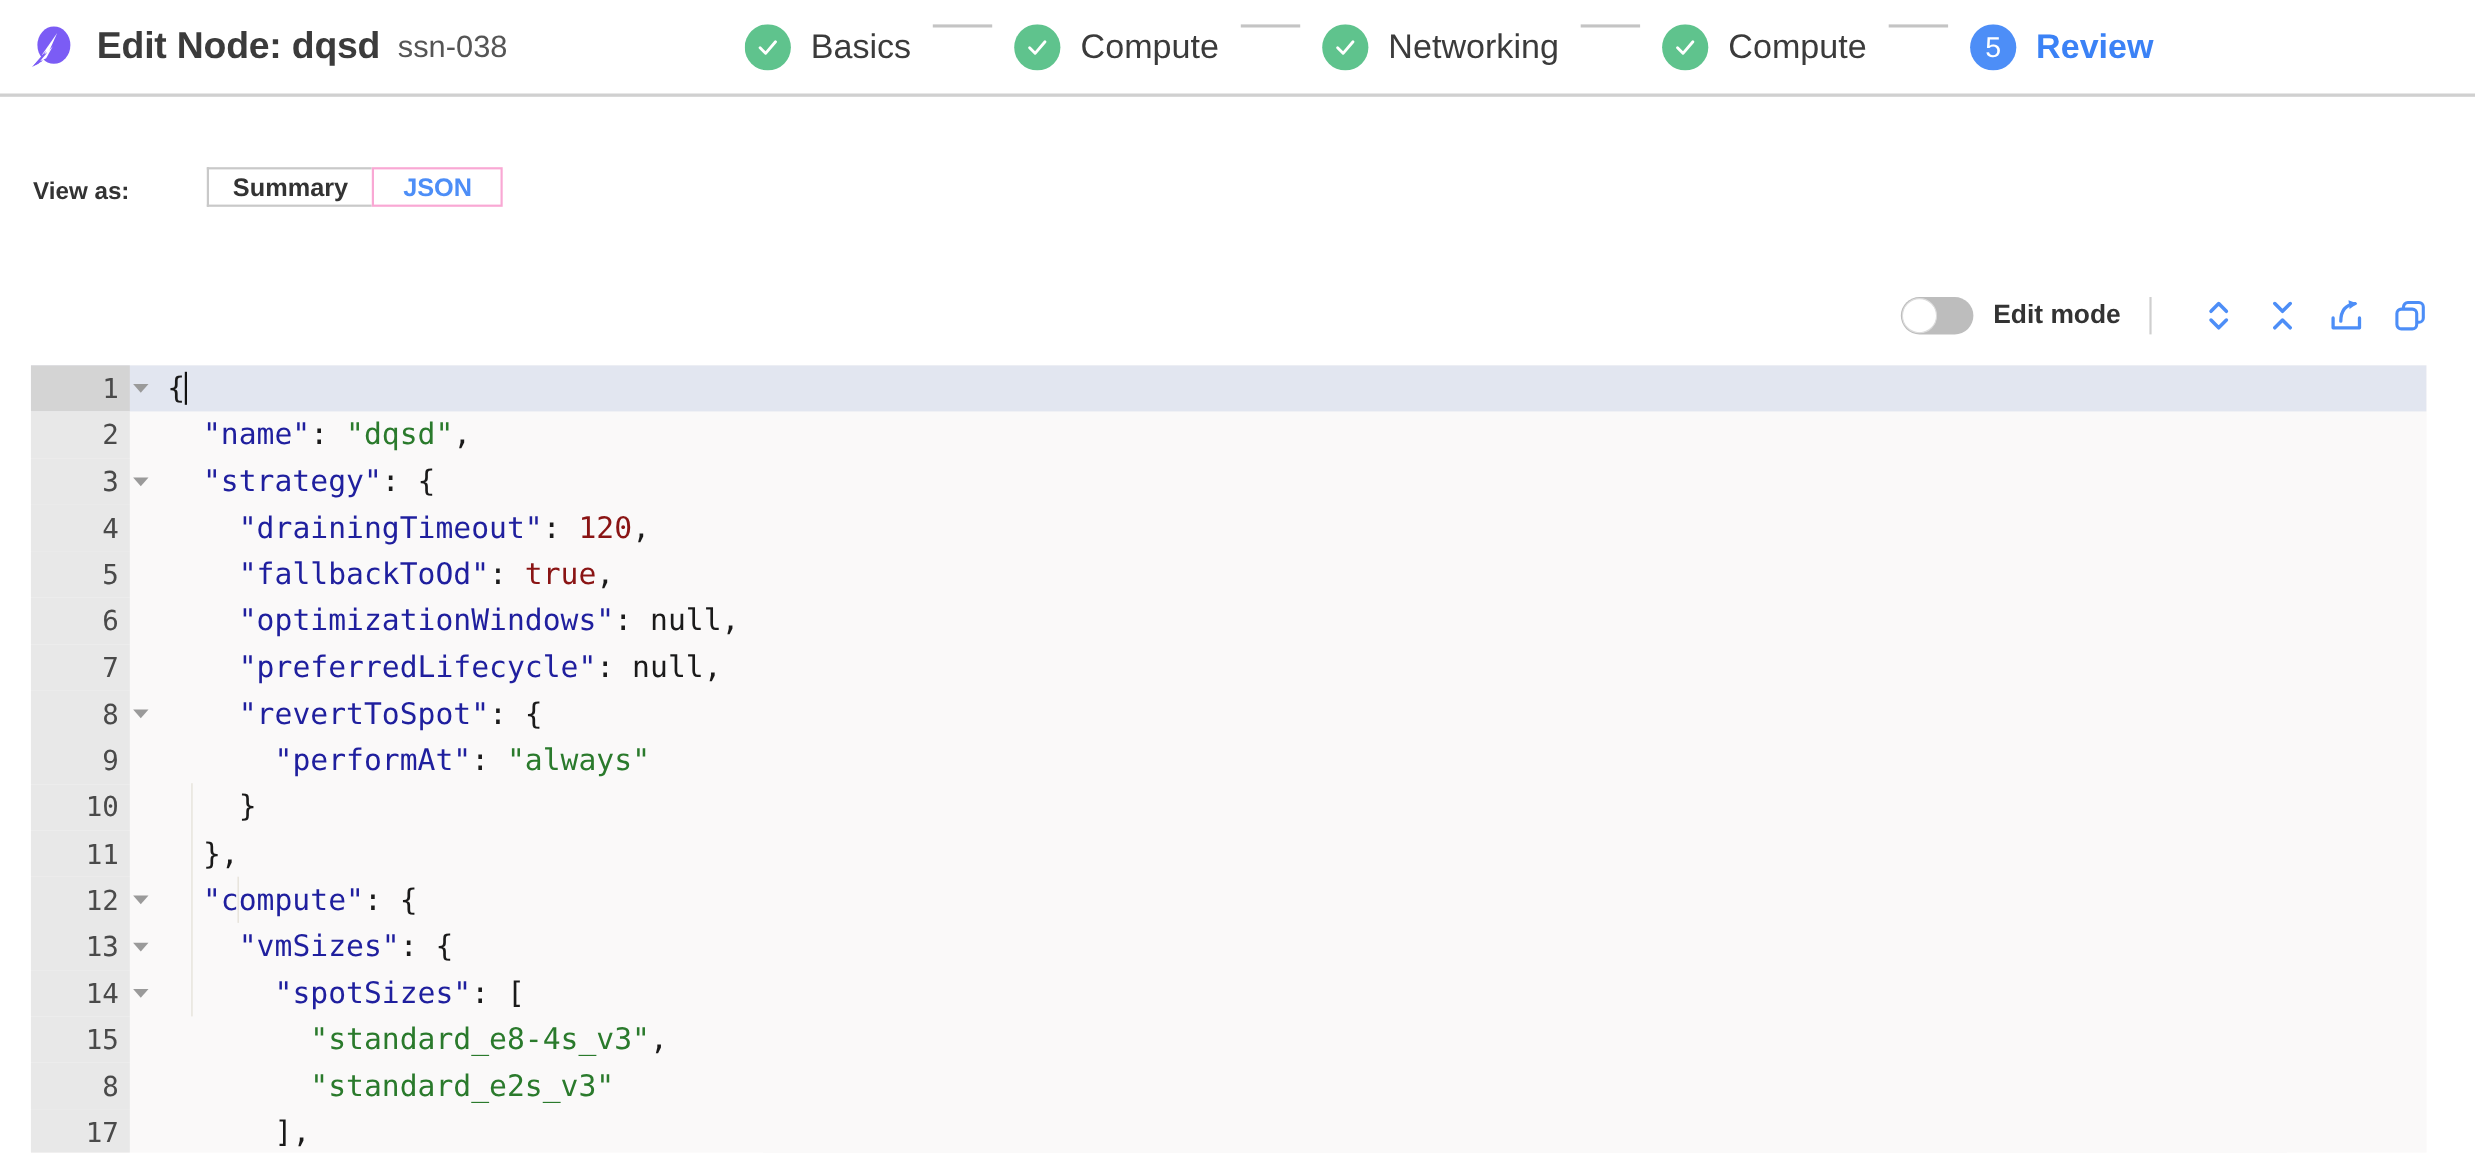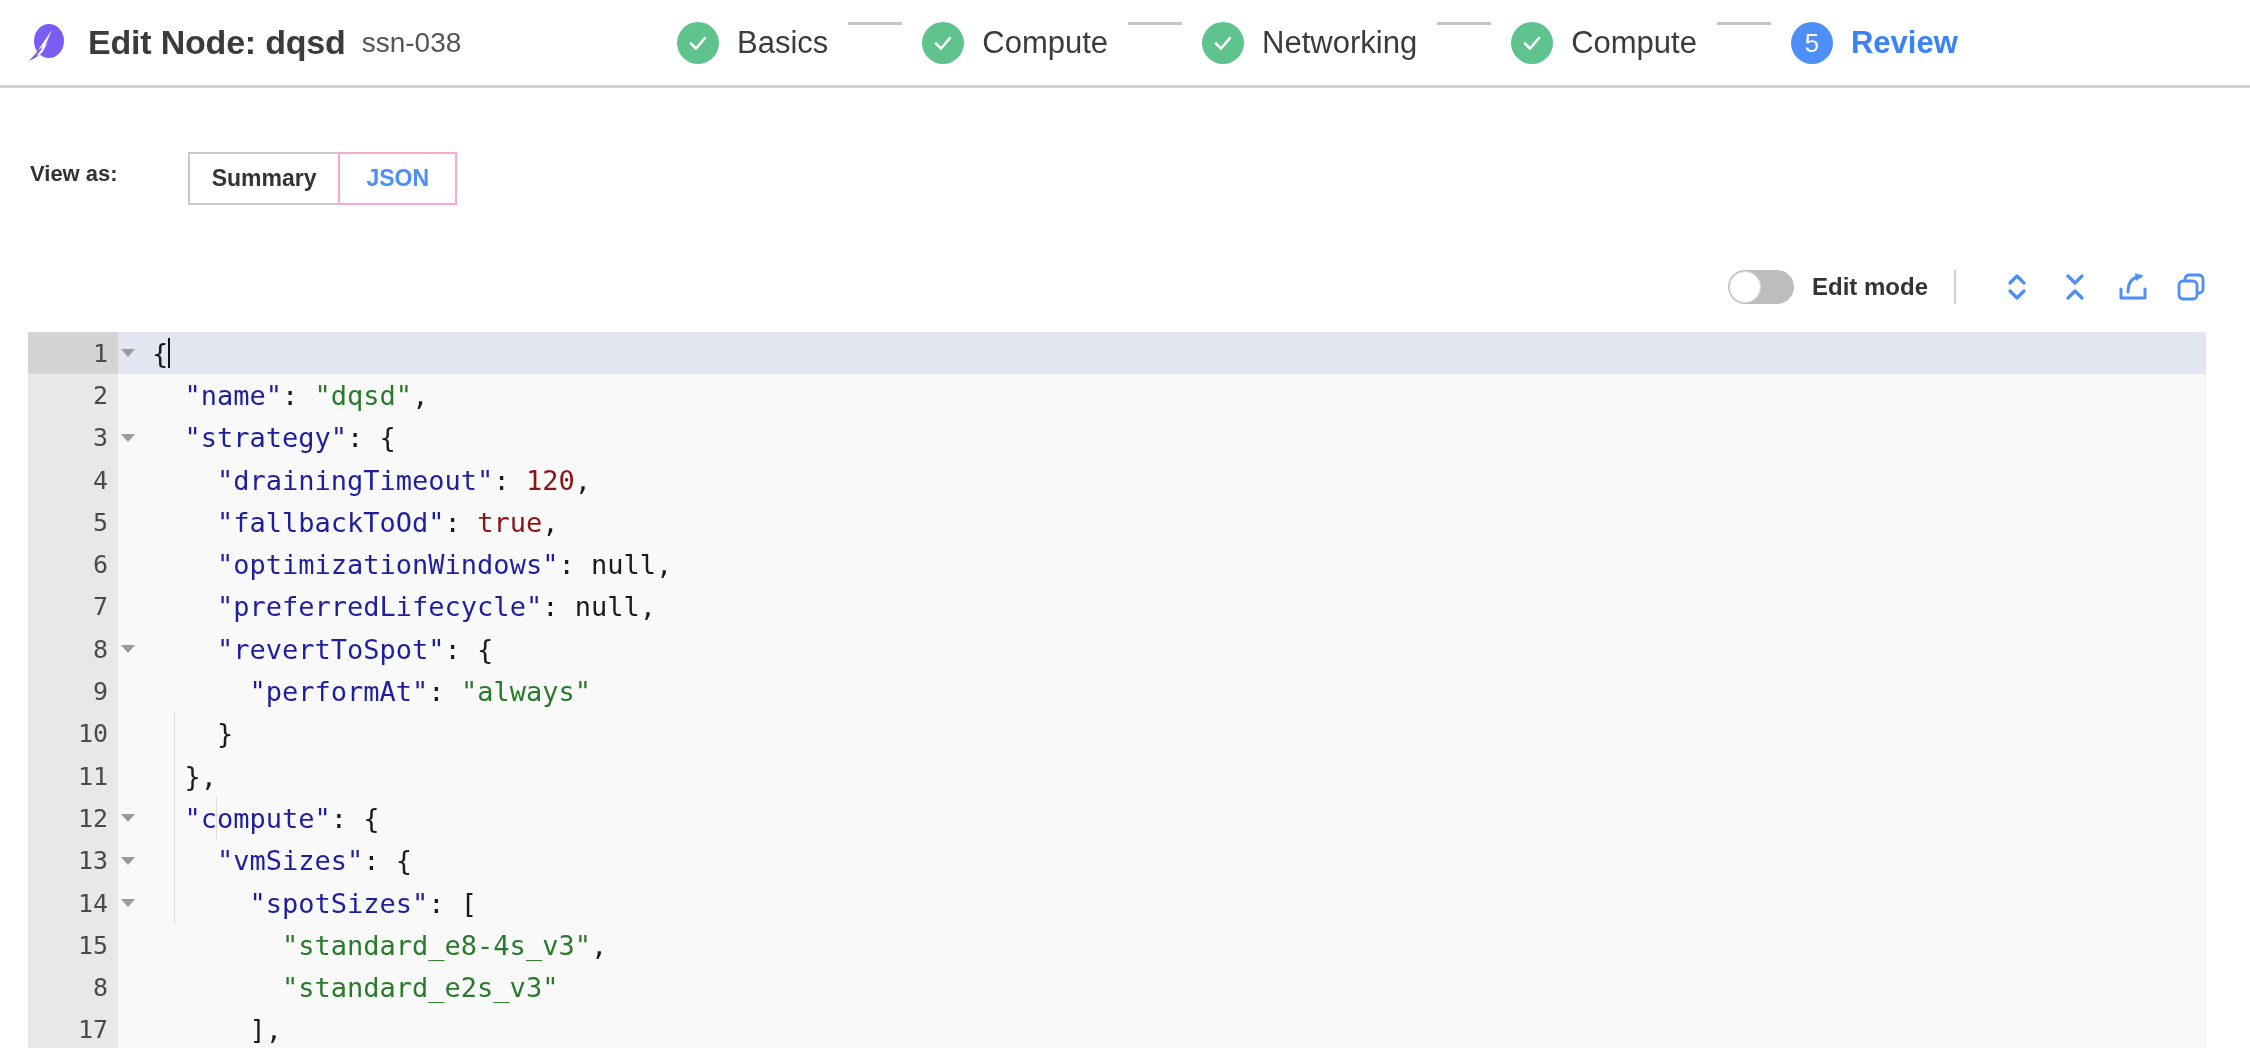"Summary" .seg { height: 53px -> 36px }
